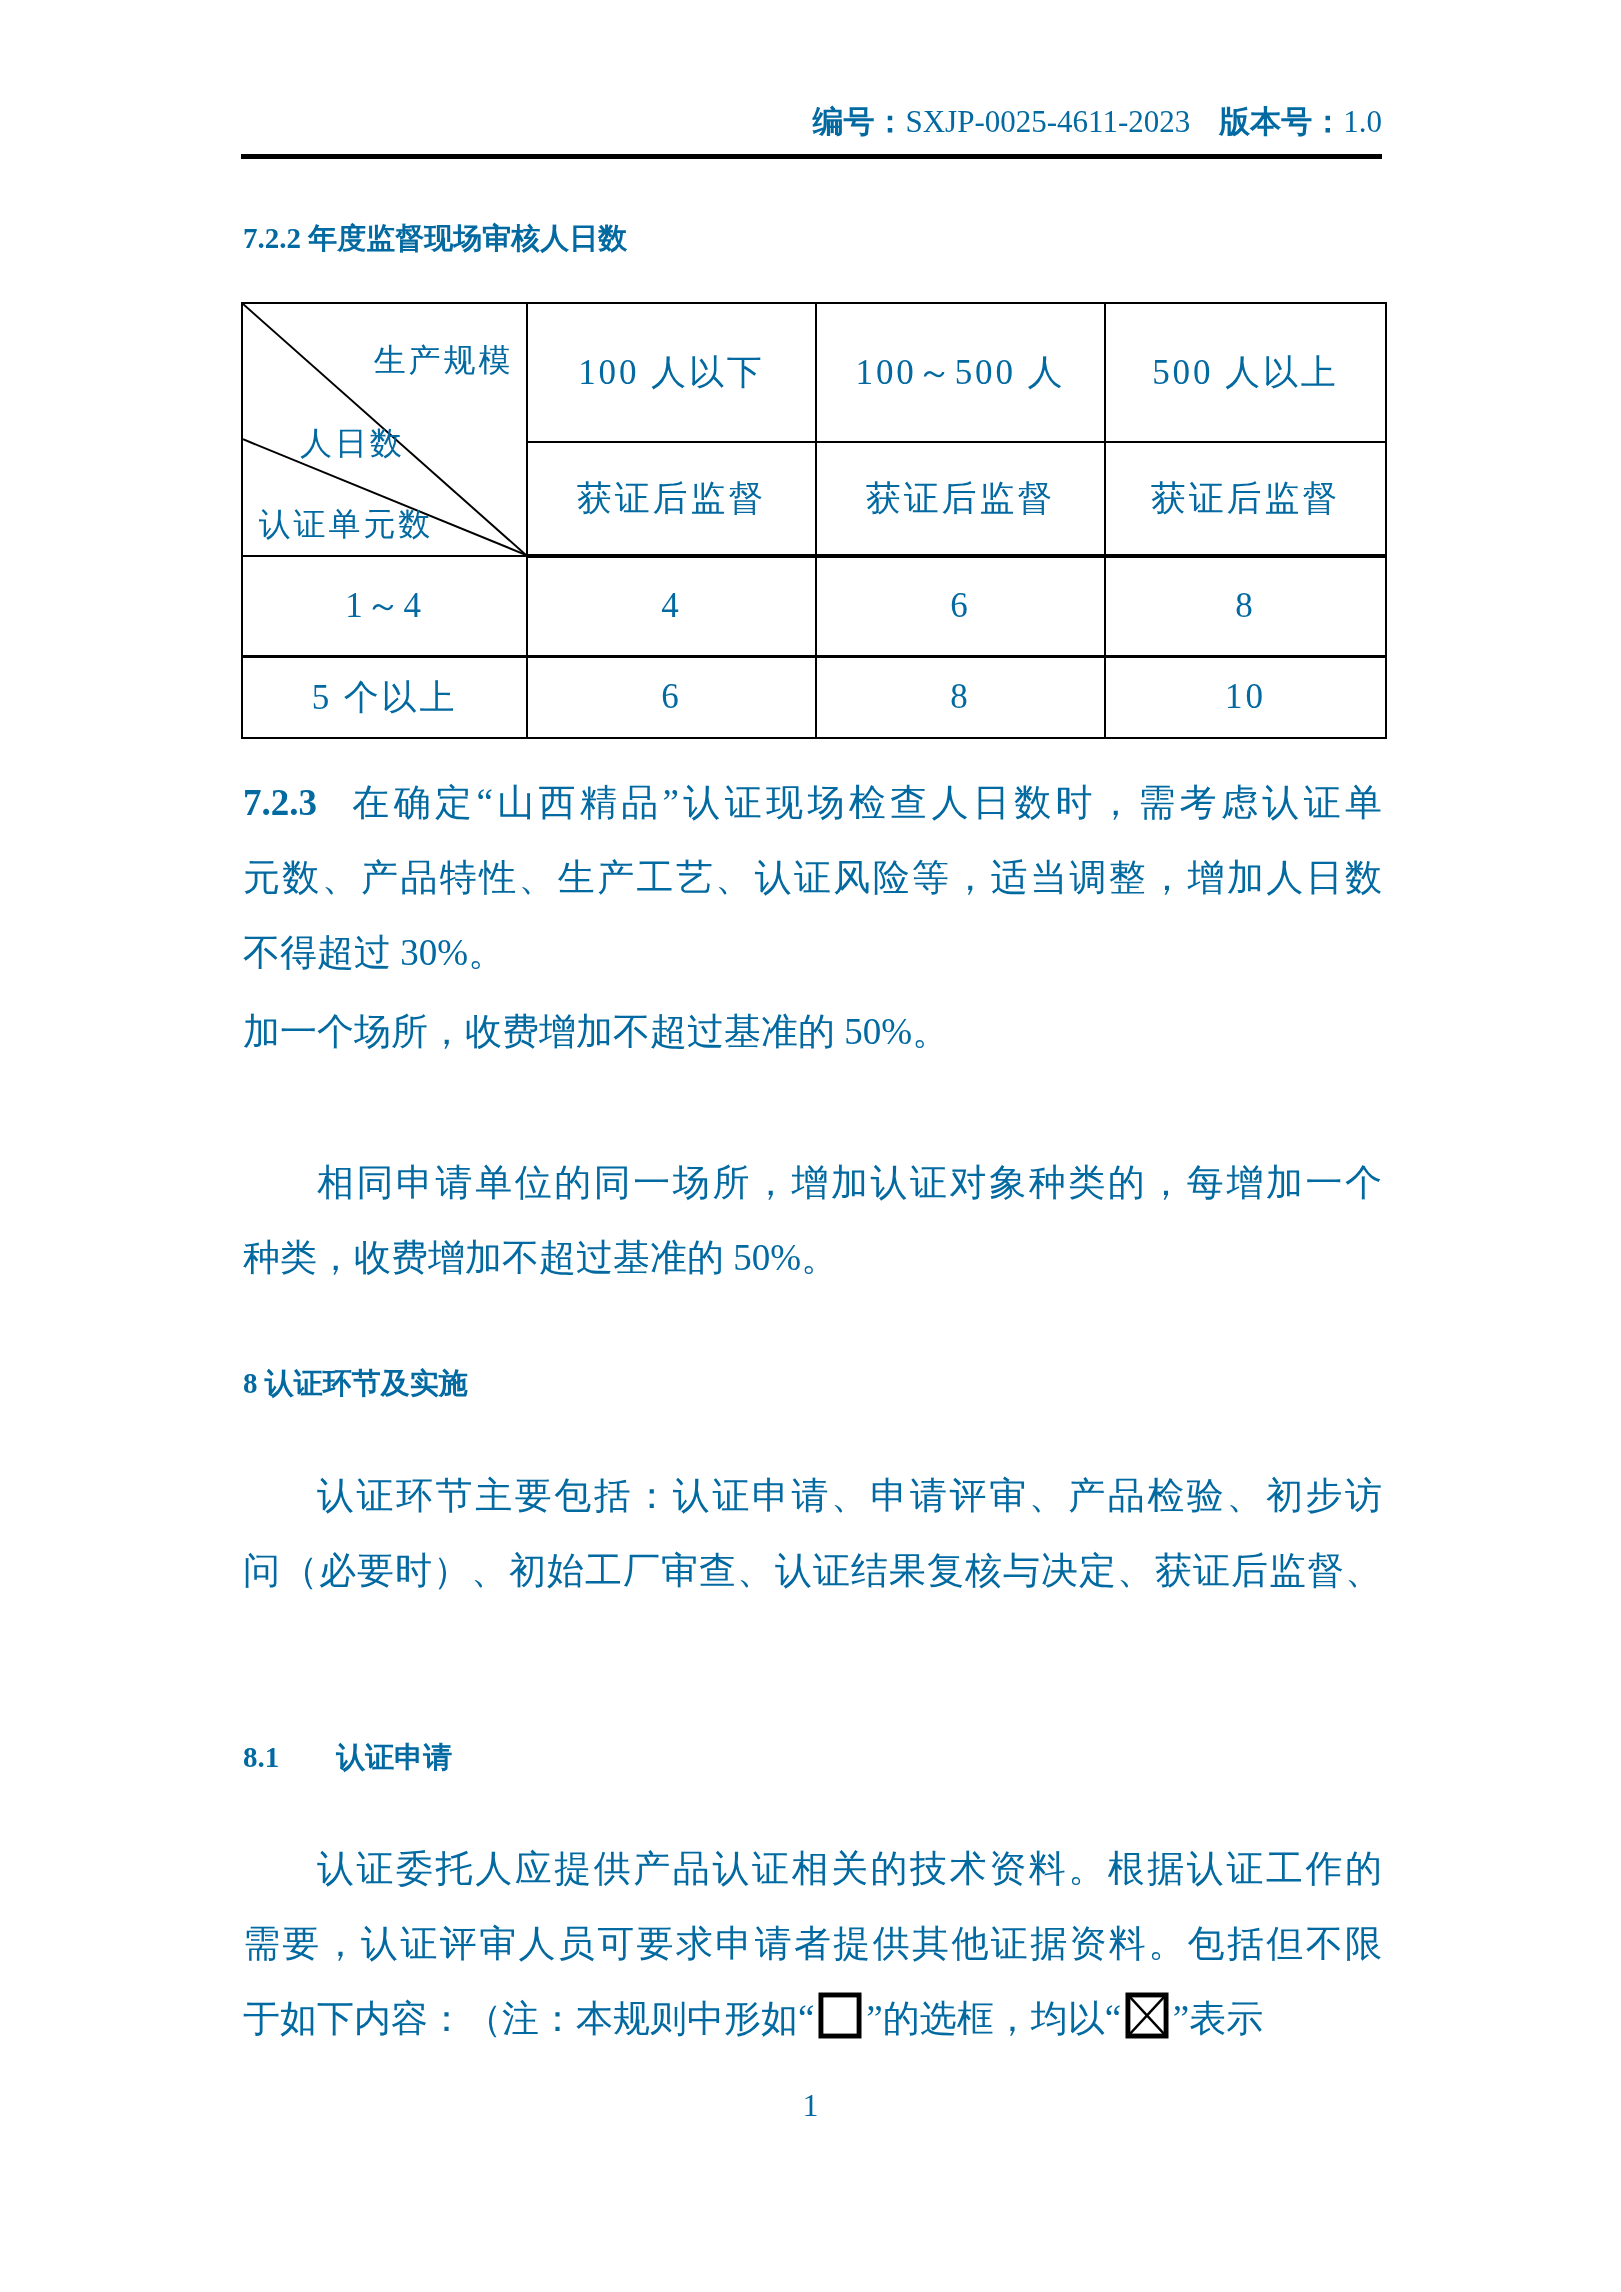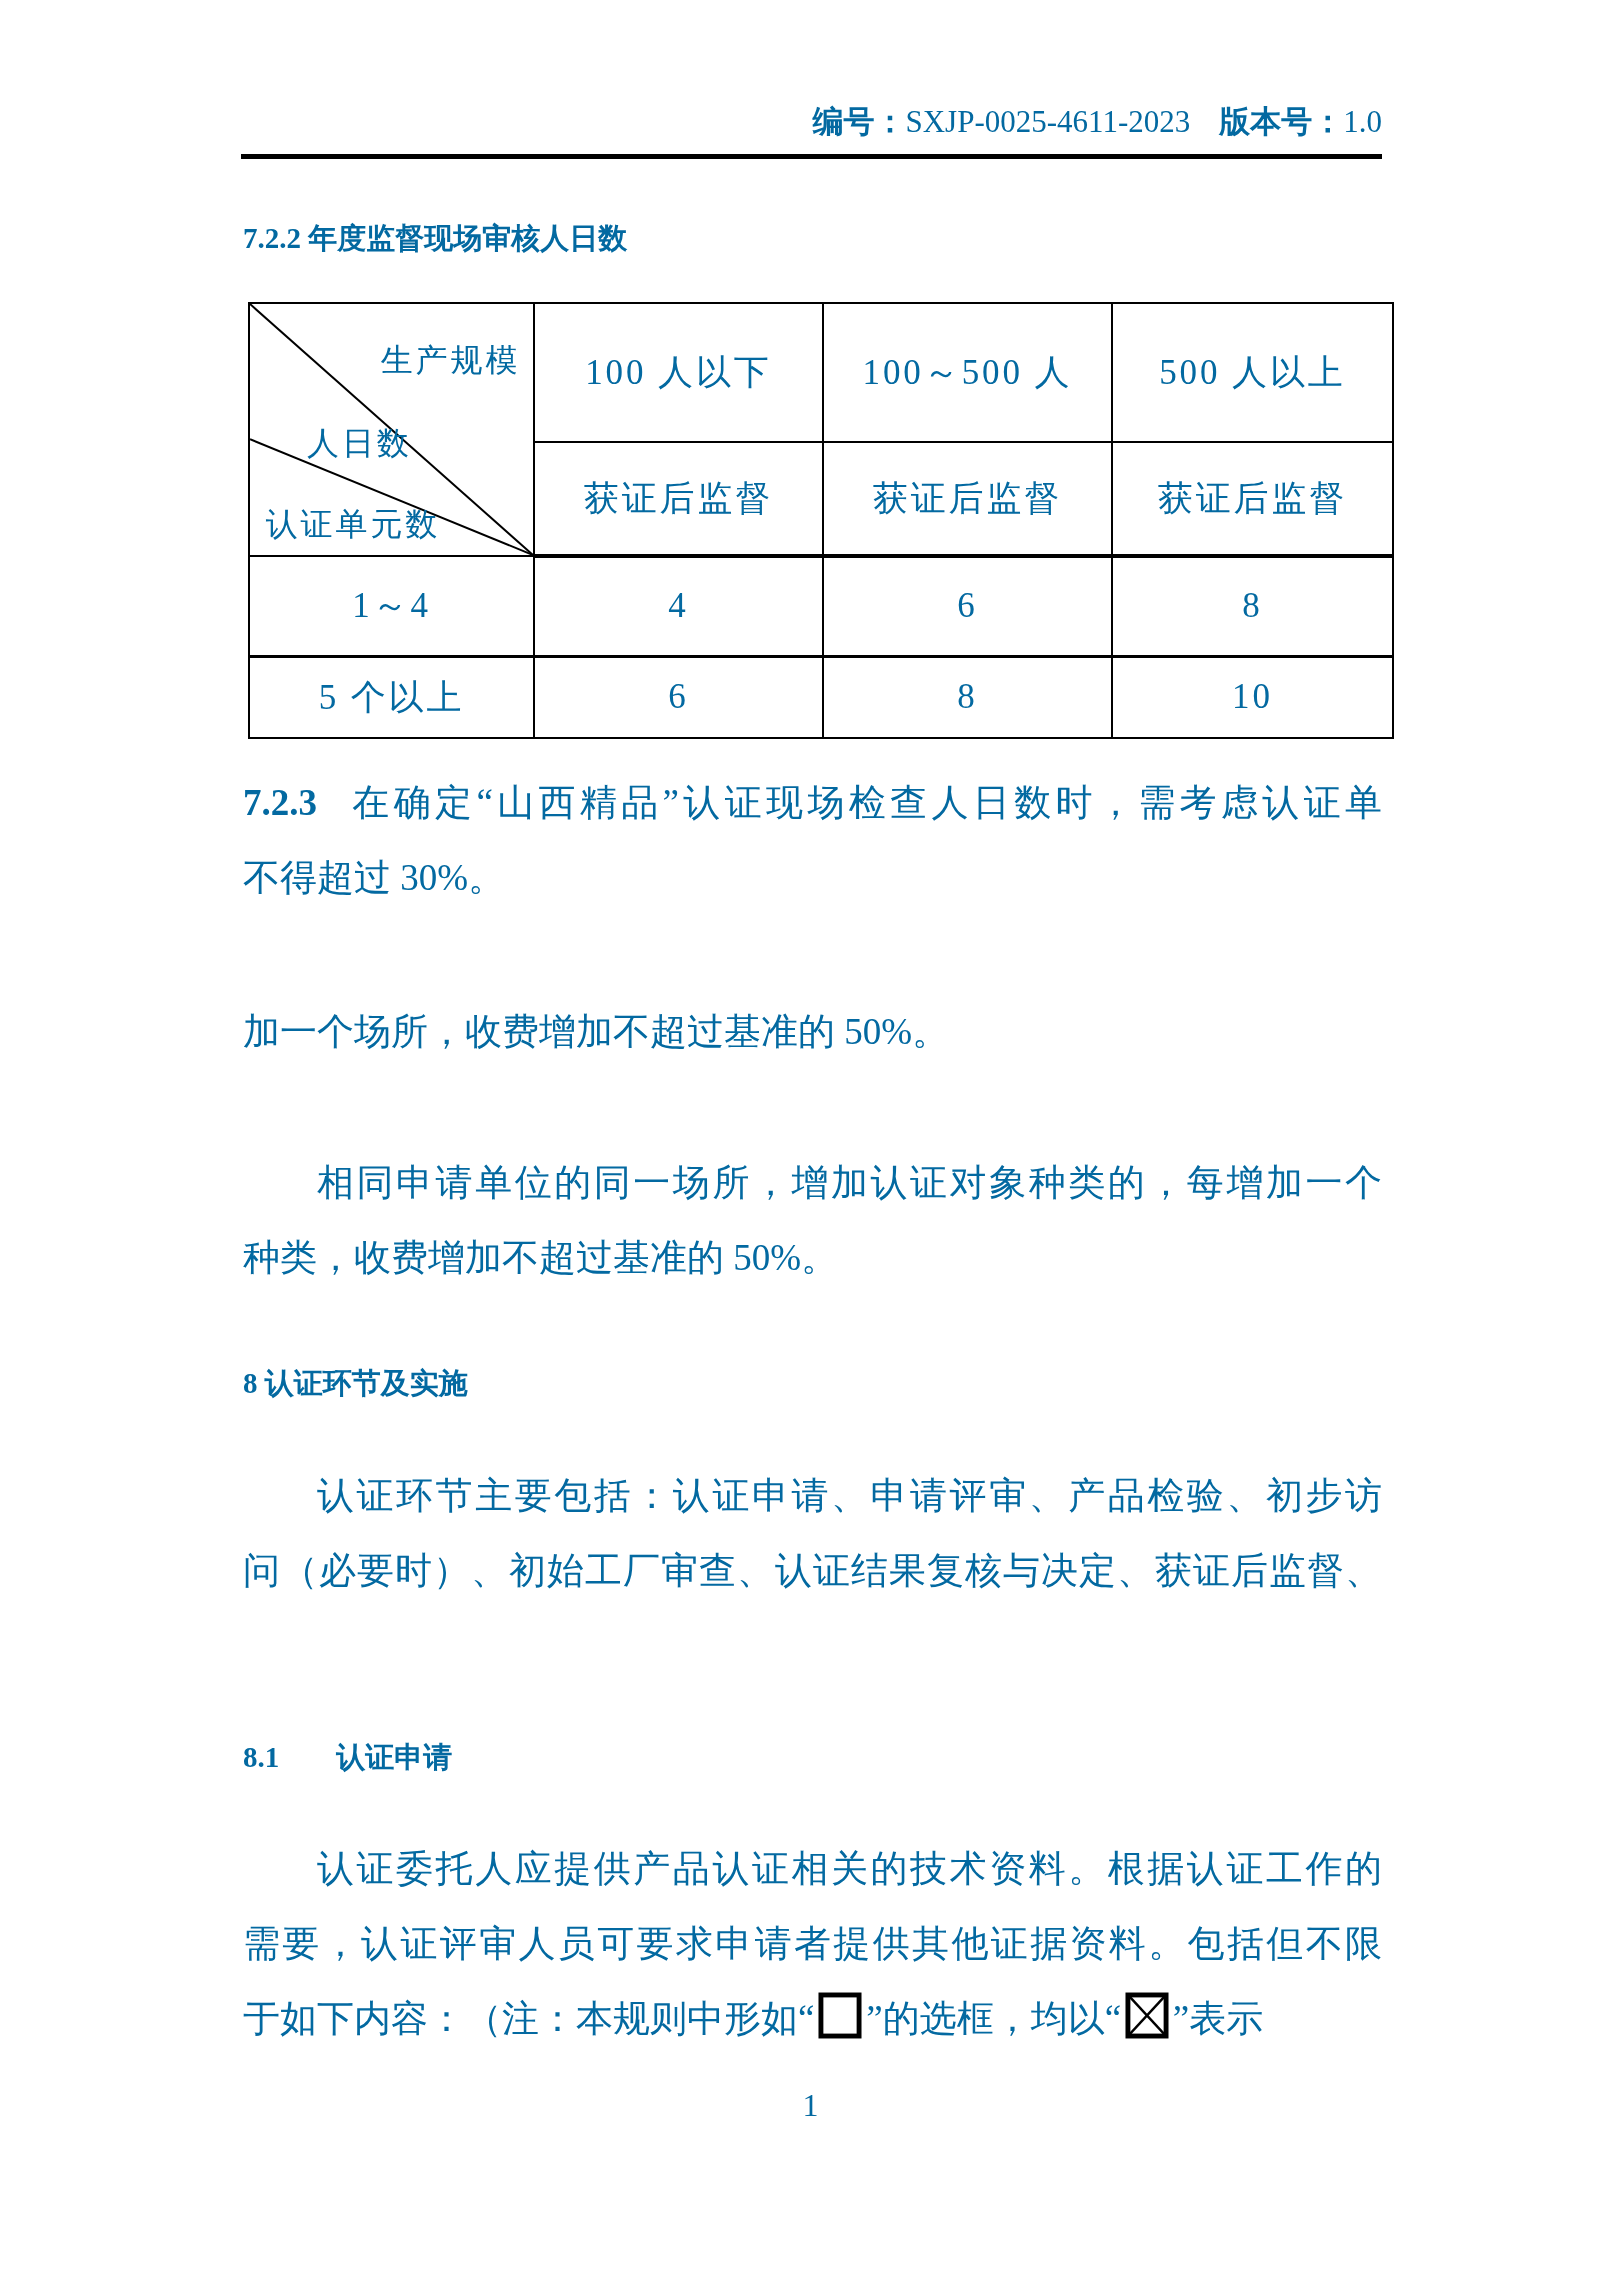"生产规模" .rate-table { left: 248px -> 241px }
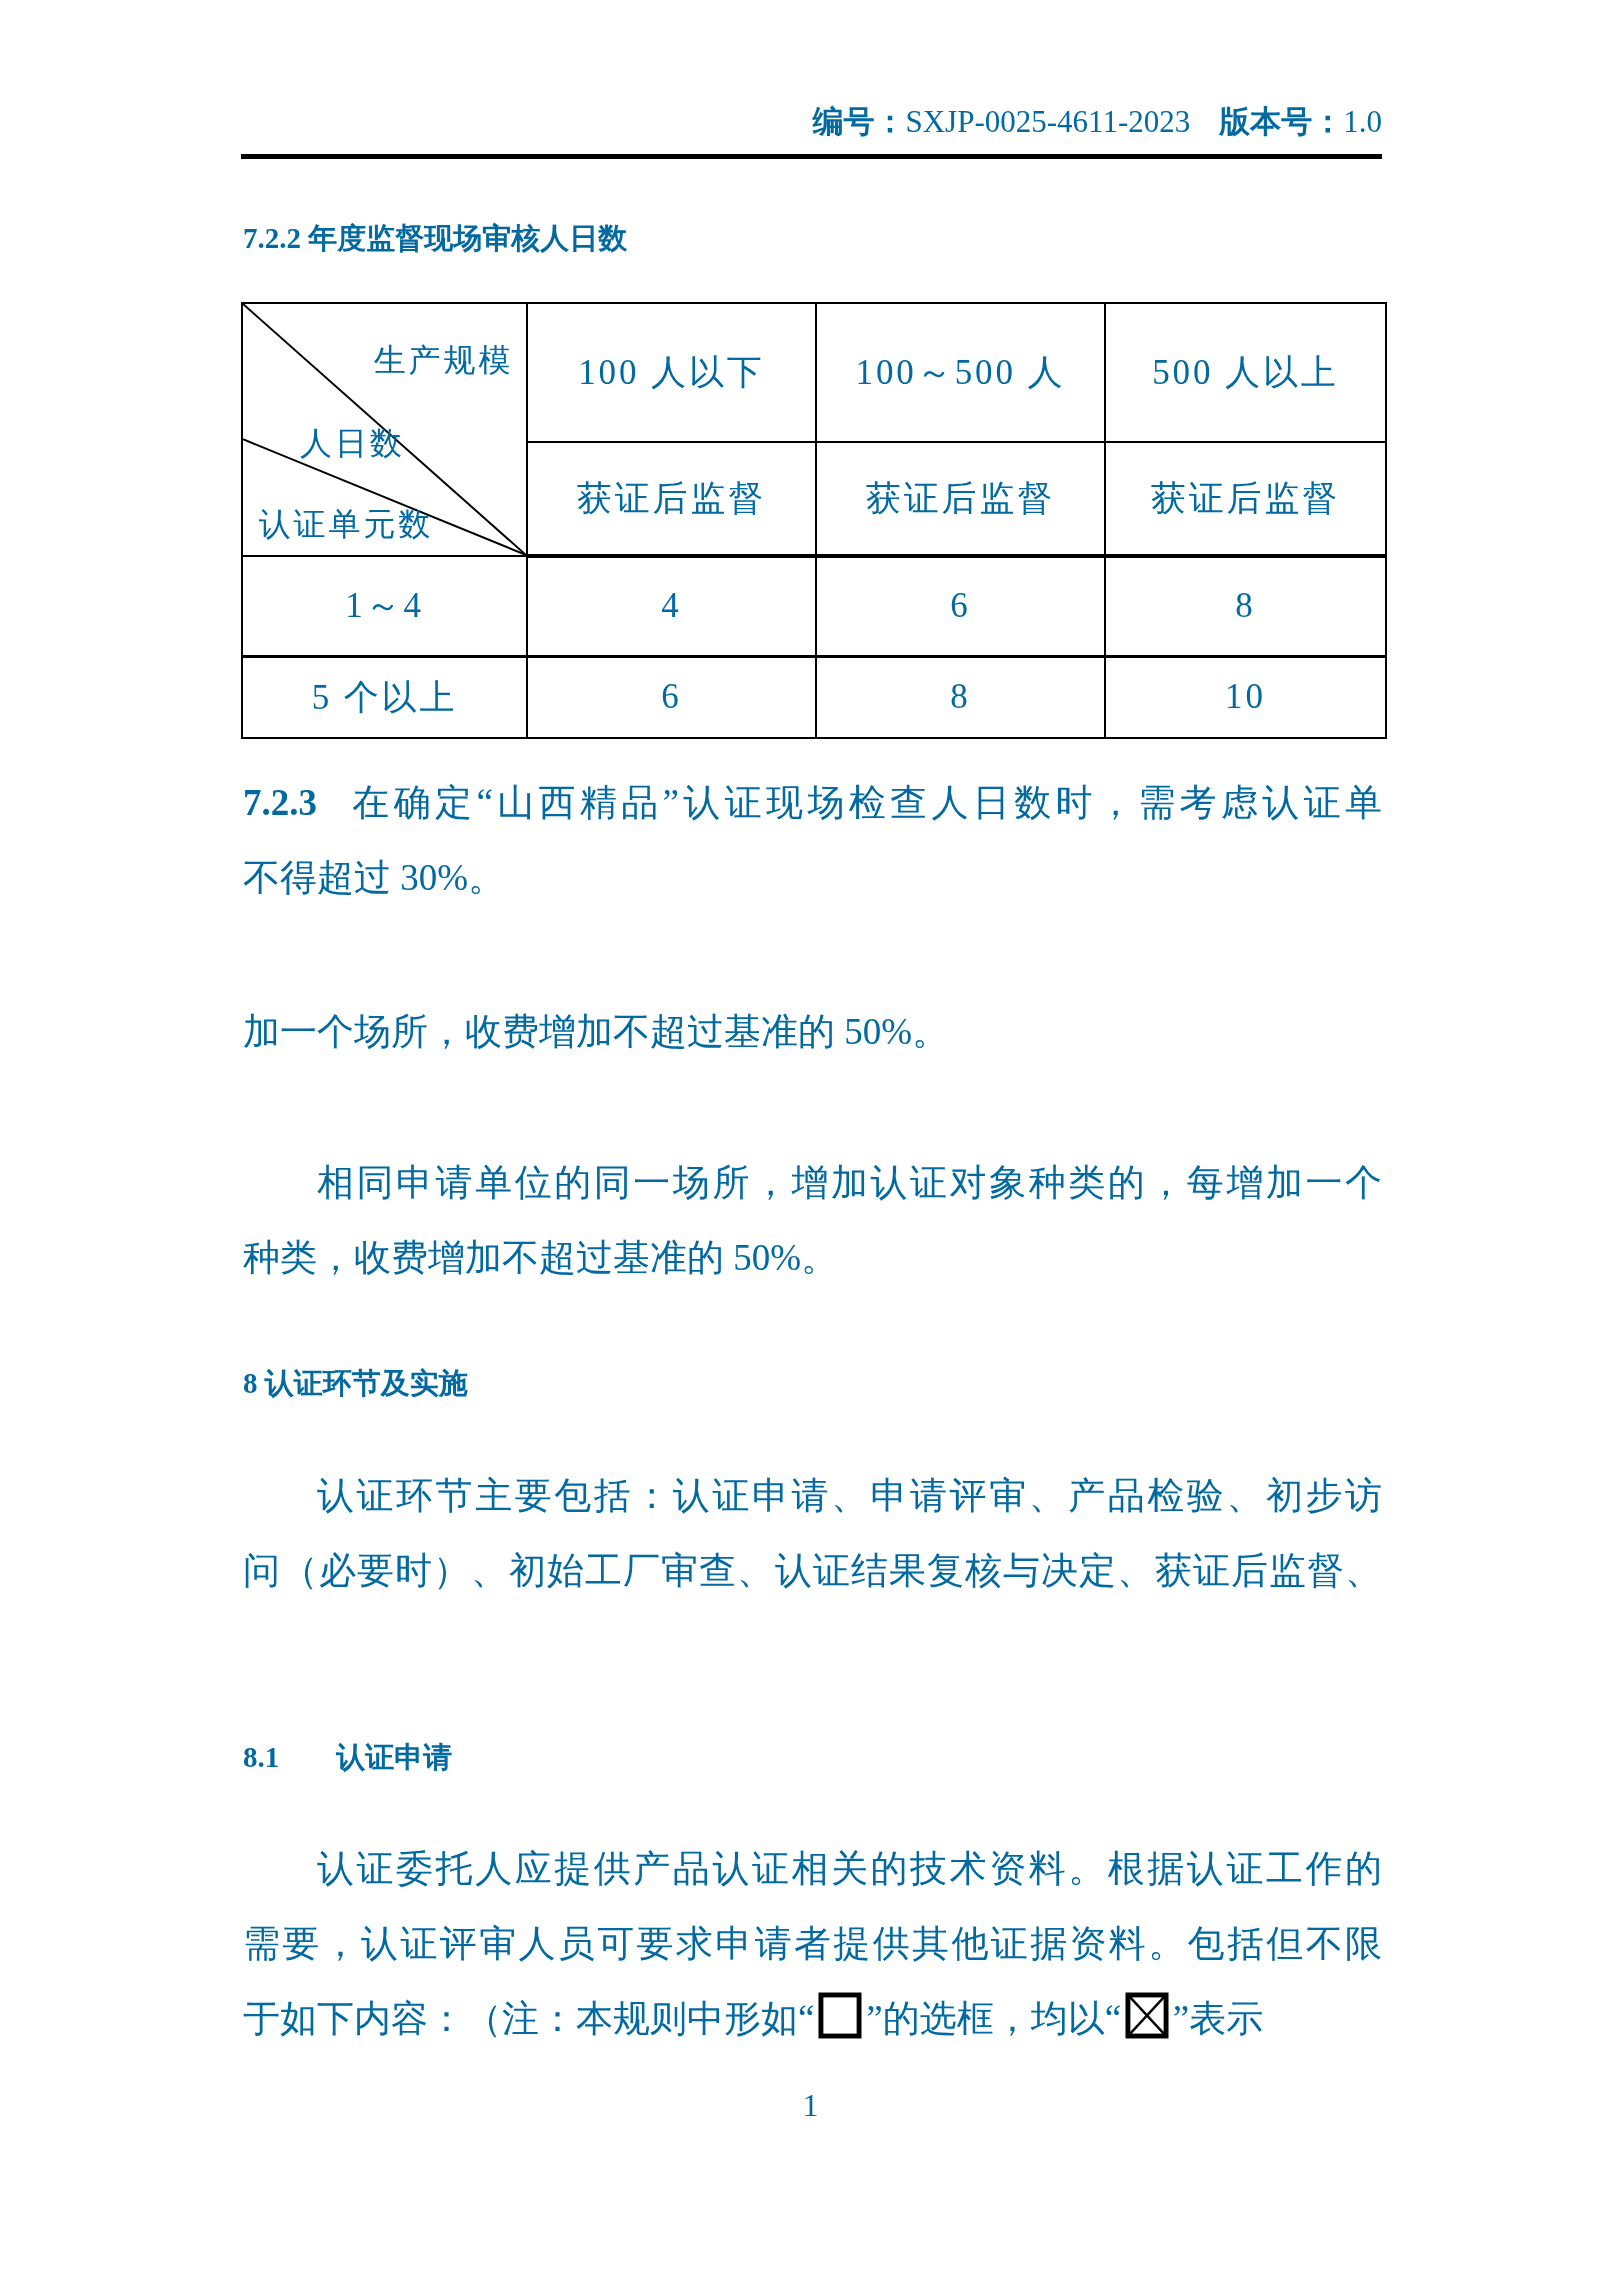"元数、产品特性、生产工艺、认证风险等，适当调整，增加人日数" div.pline { html: none -> <div>元数、产品特性、生产工艺、认证风险等，适当调整，增加人日数</div> }
